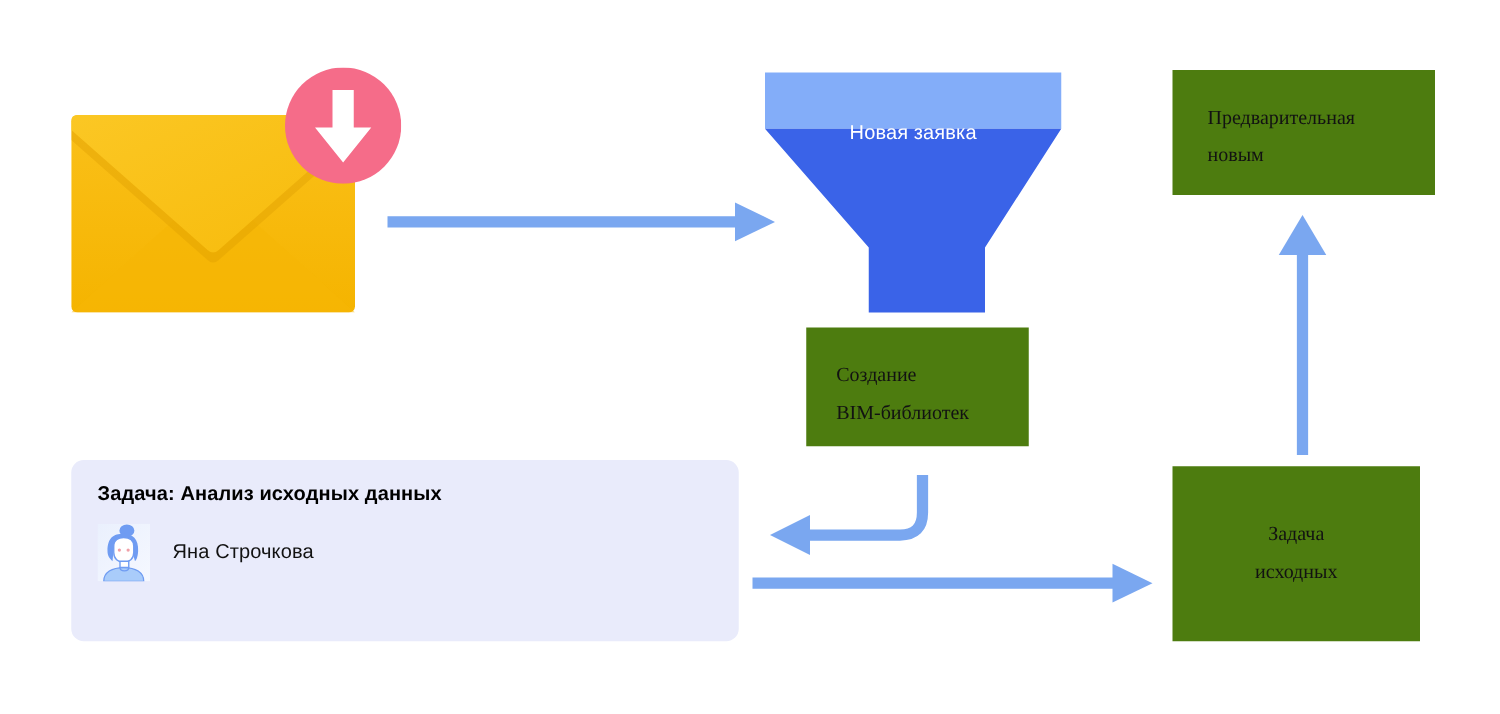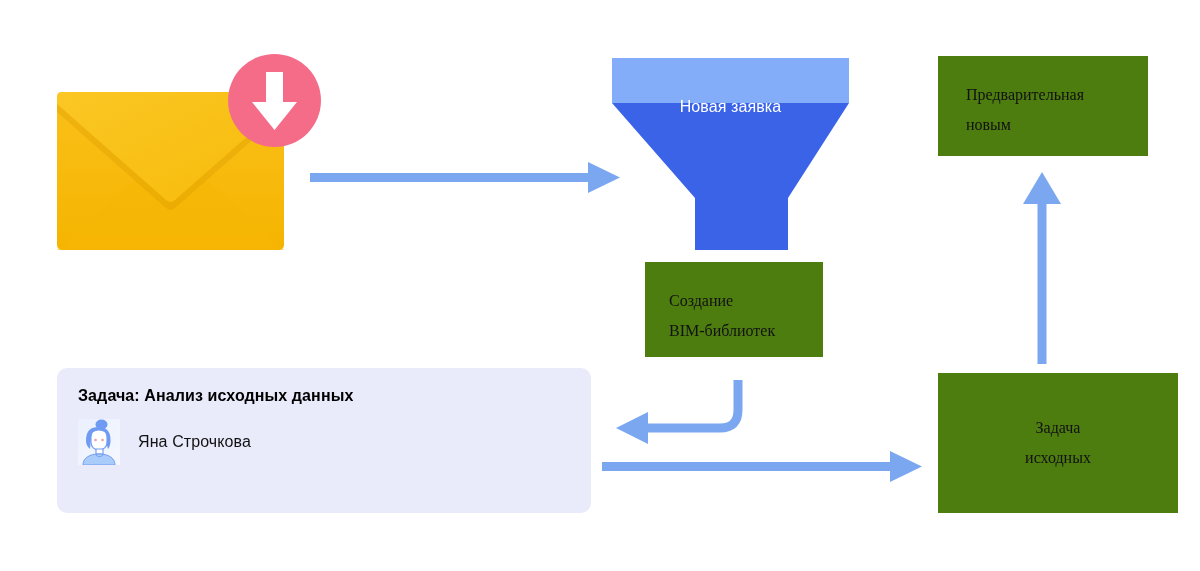"Задача" #box-done { width: 240px -> 198px }
